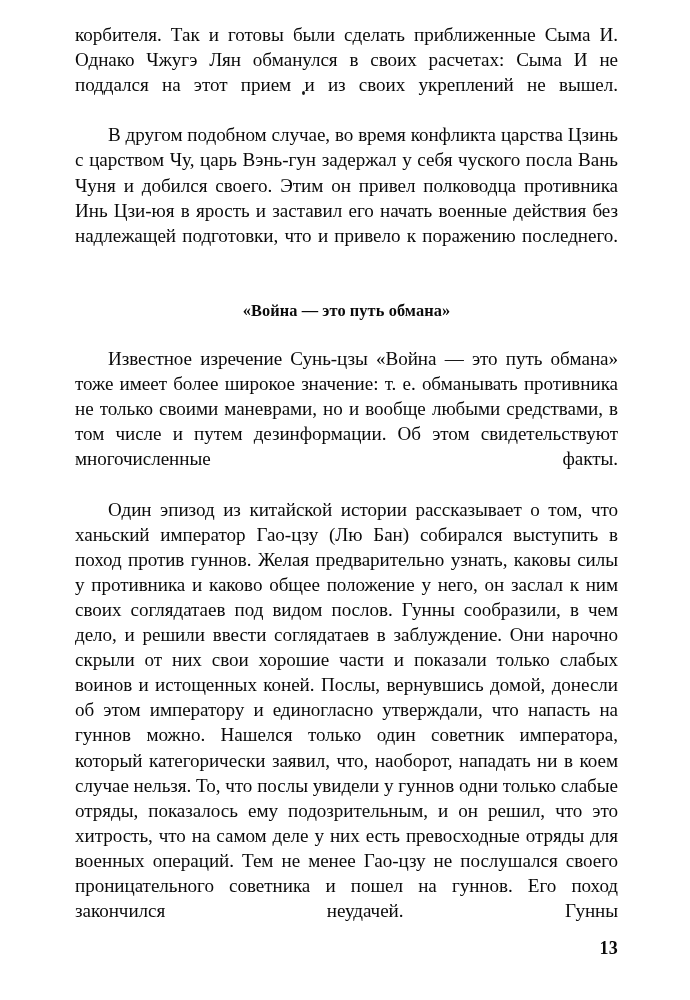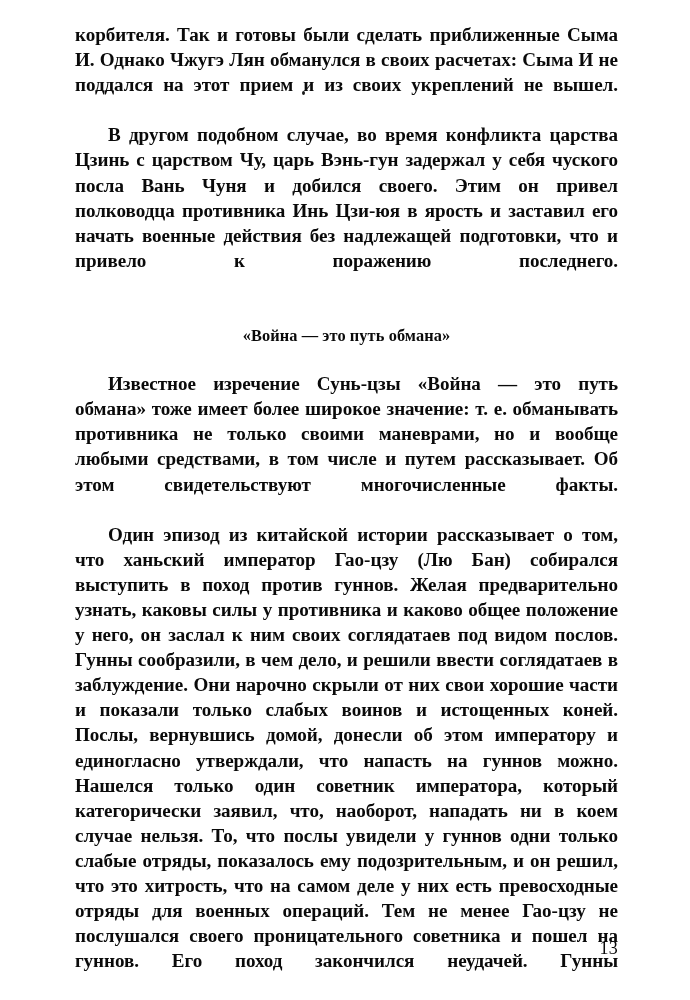"корбителя. Так и готовы были" p.body-par { font-weight: bold -> normal }
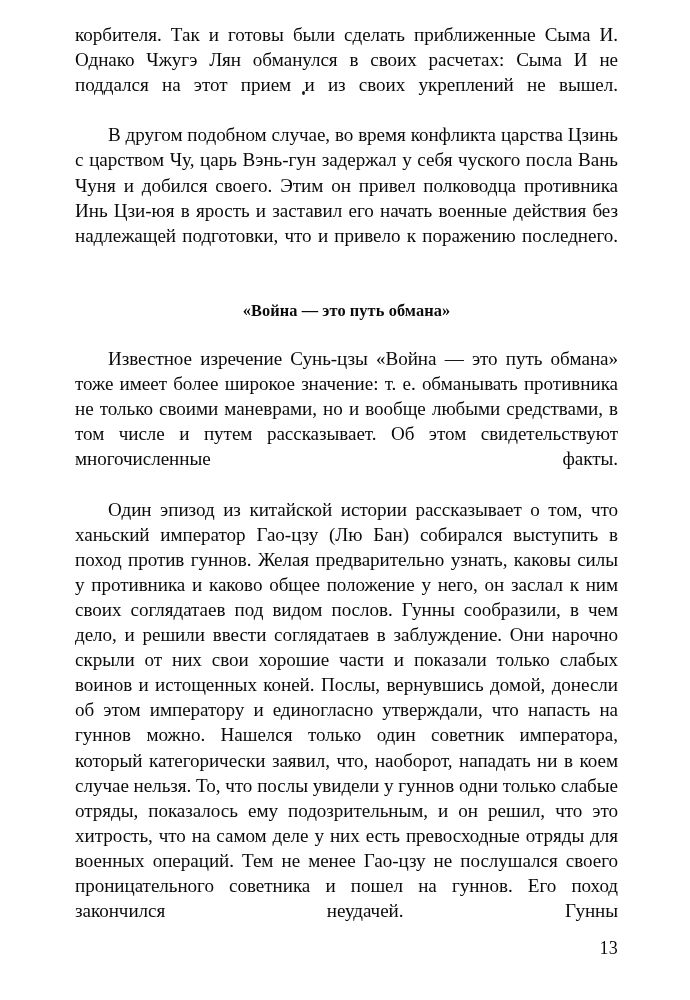"Известное изречение Сунь-цзы «Война —" p.body-par { text: рассказывает -> дезинформации }
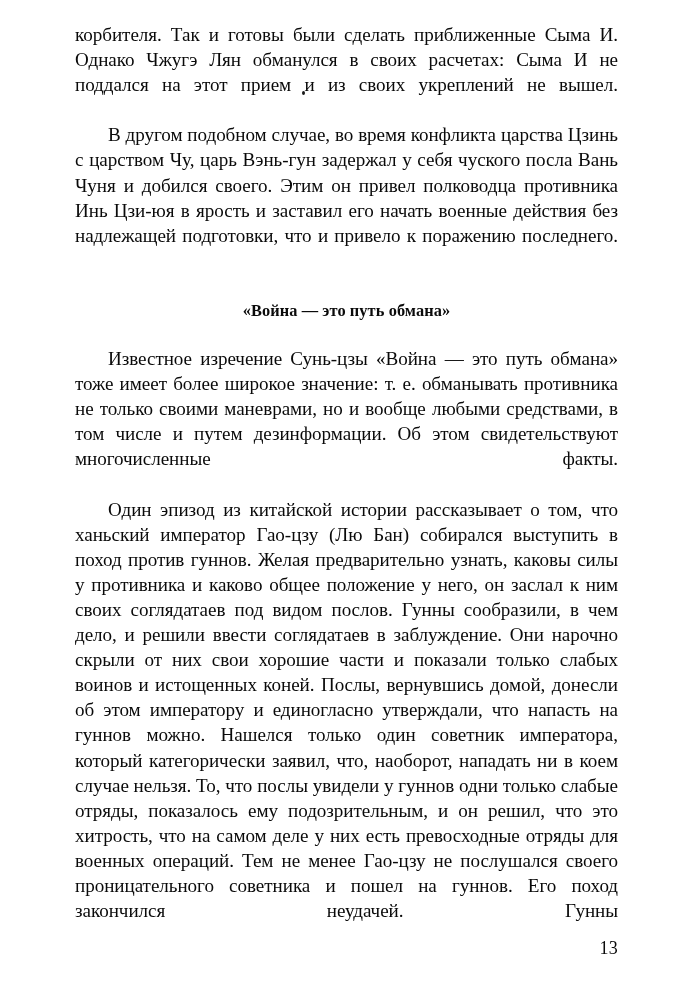"13" #page-number { font-weight: normal -> bold }
